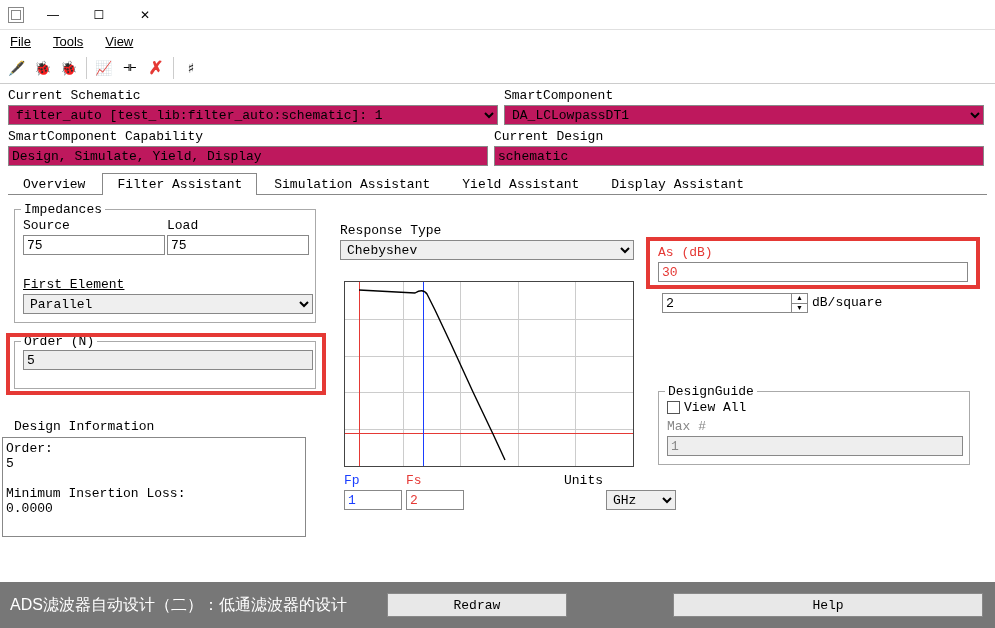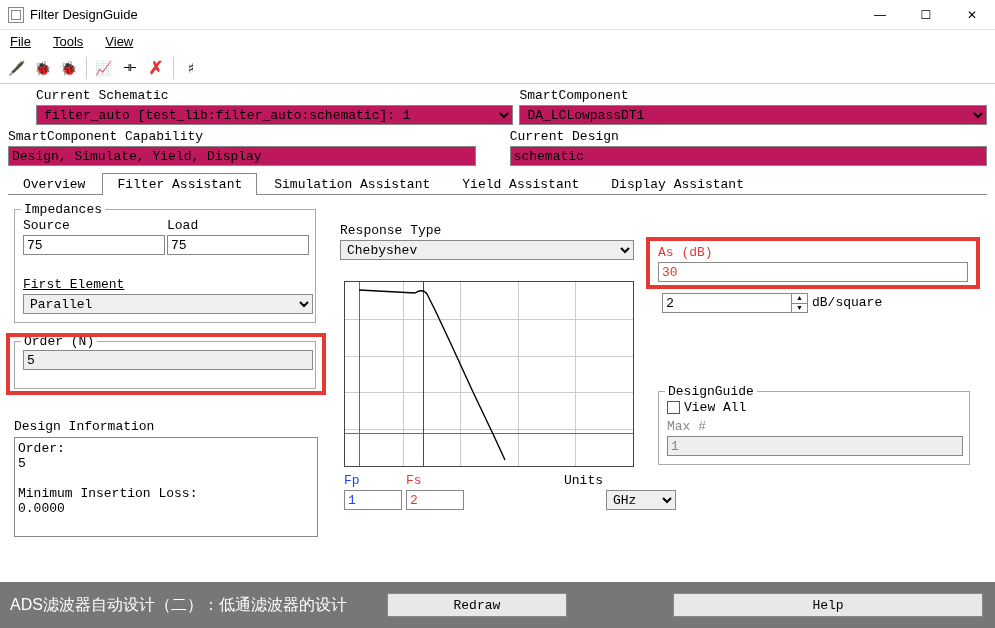"Filter DesignGuide" span.titlebar-title { html: <span>Filter DesignGuide</span> -> none }
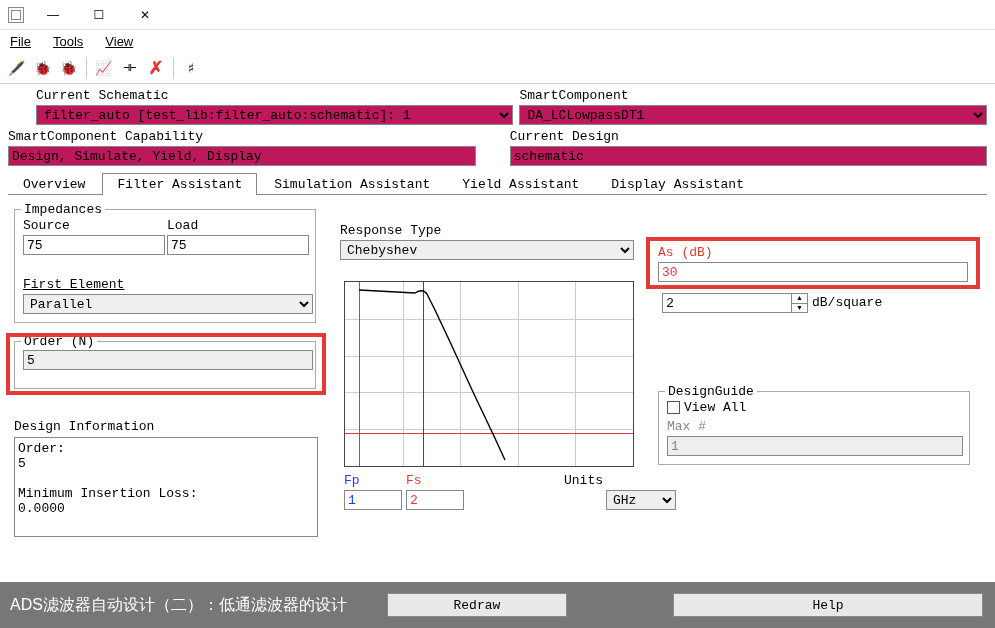"Current Schematic" .fieldcell.left { margin-left: 28px -> none }
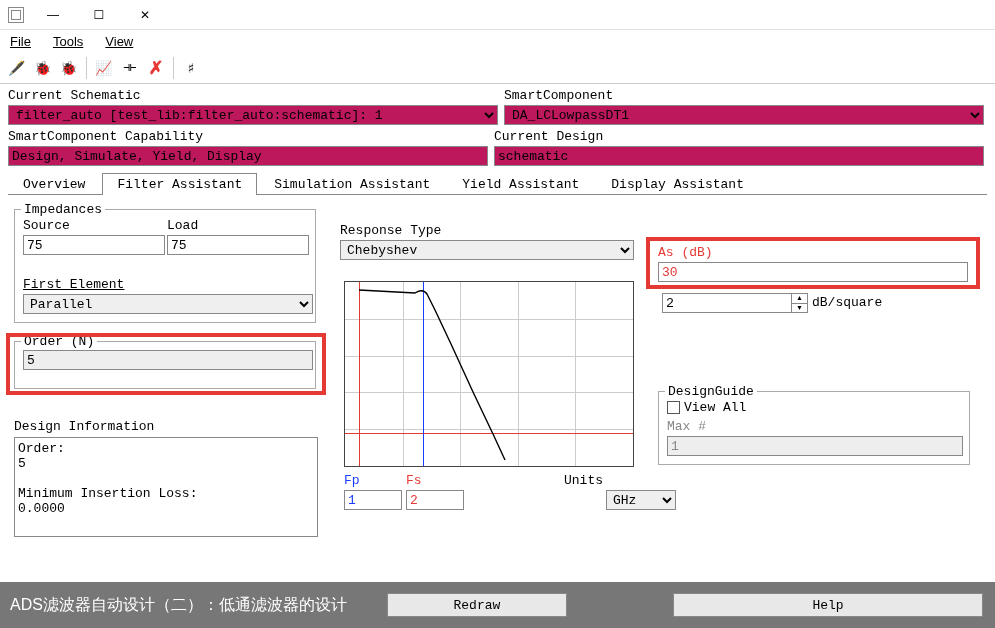"Order:" div.textarea { left: 14px -> 2px }
